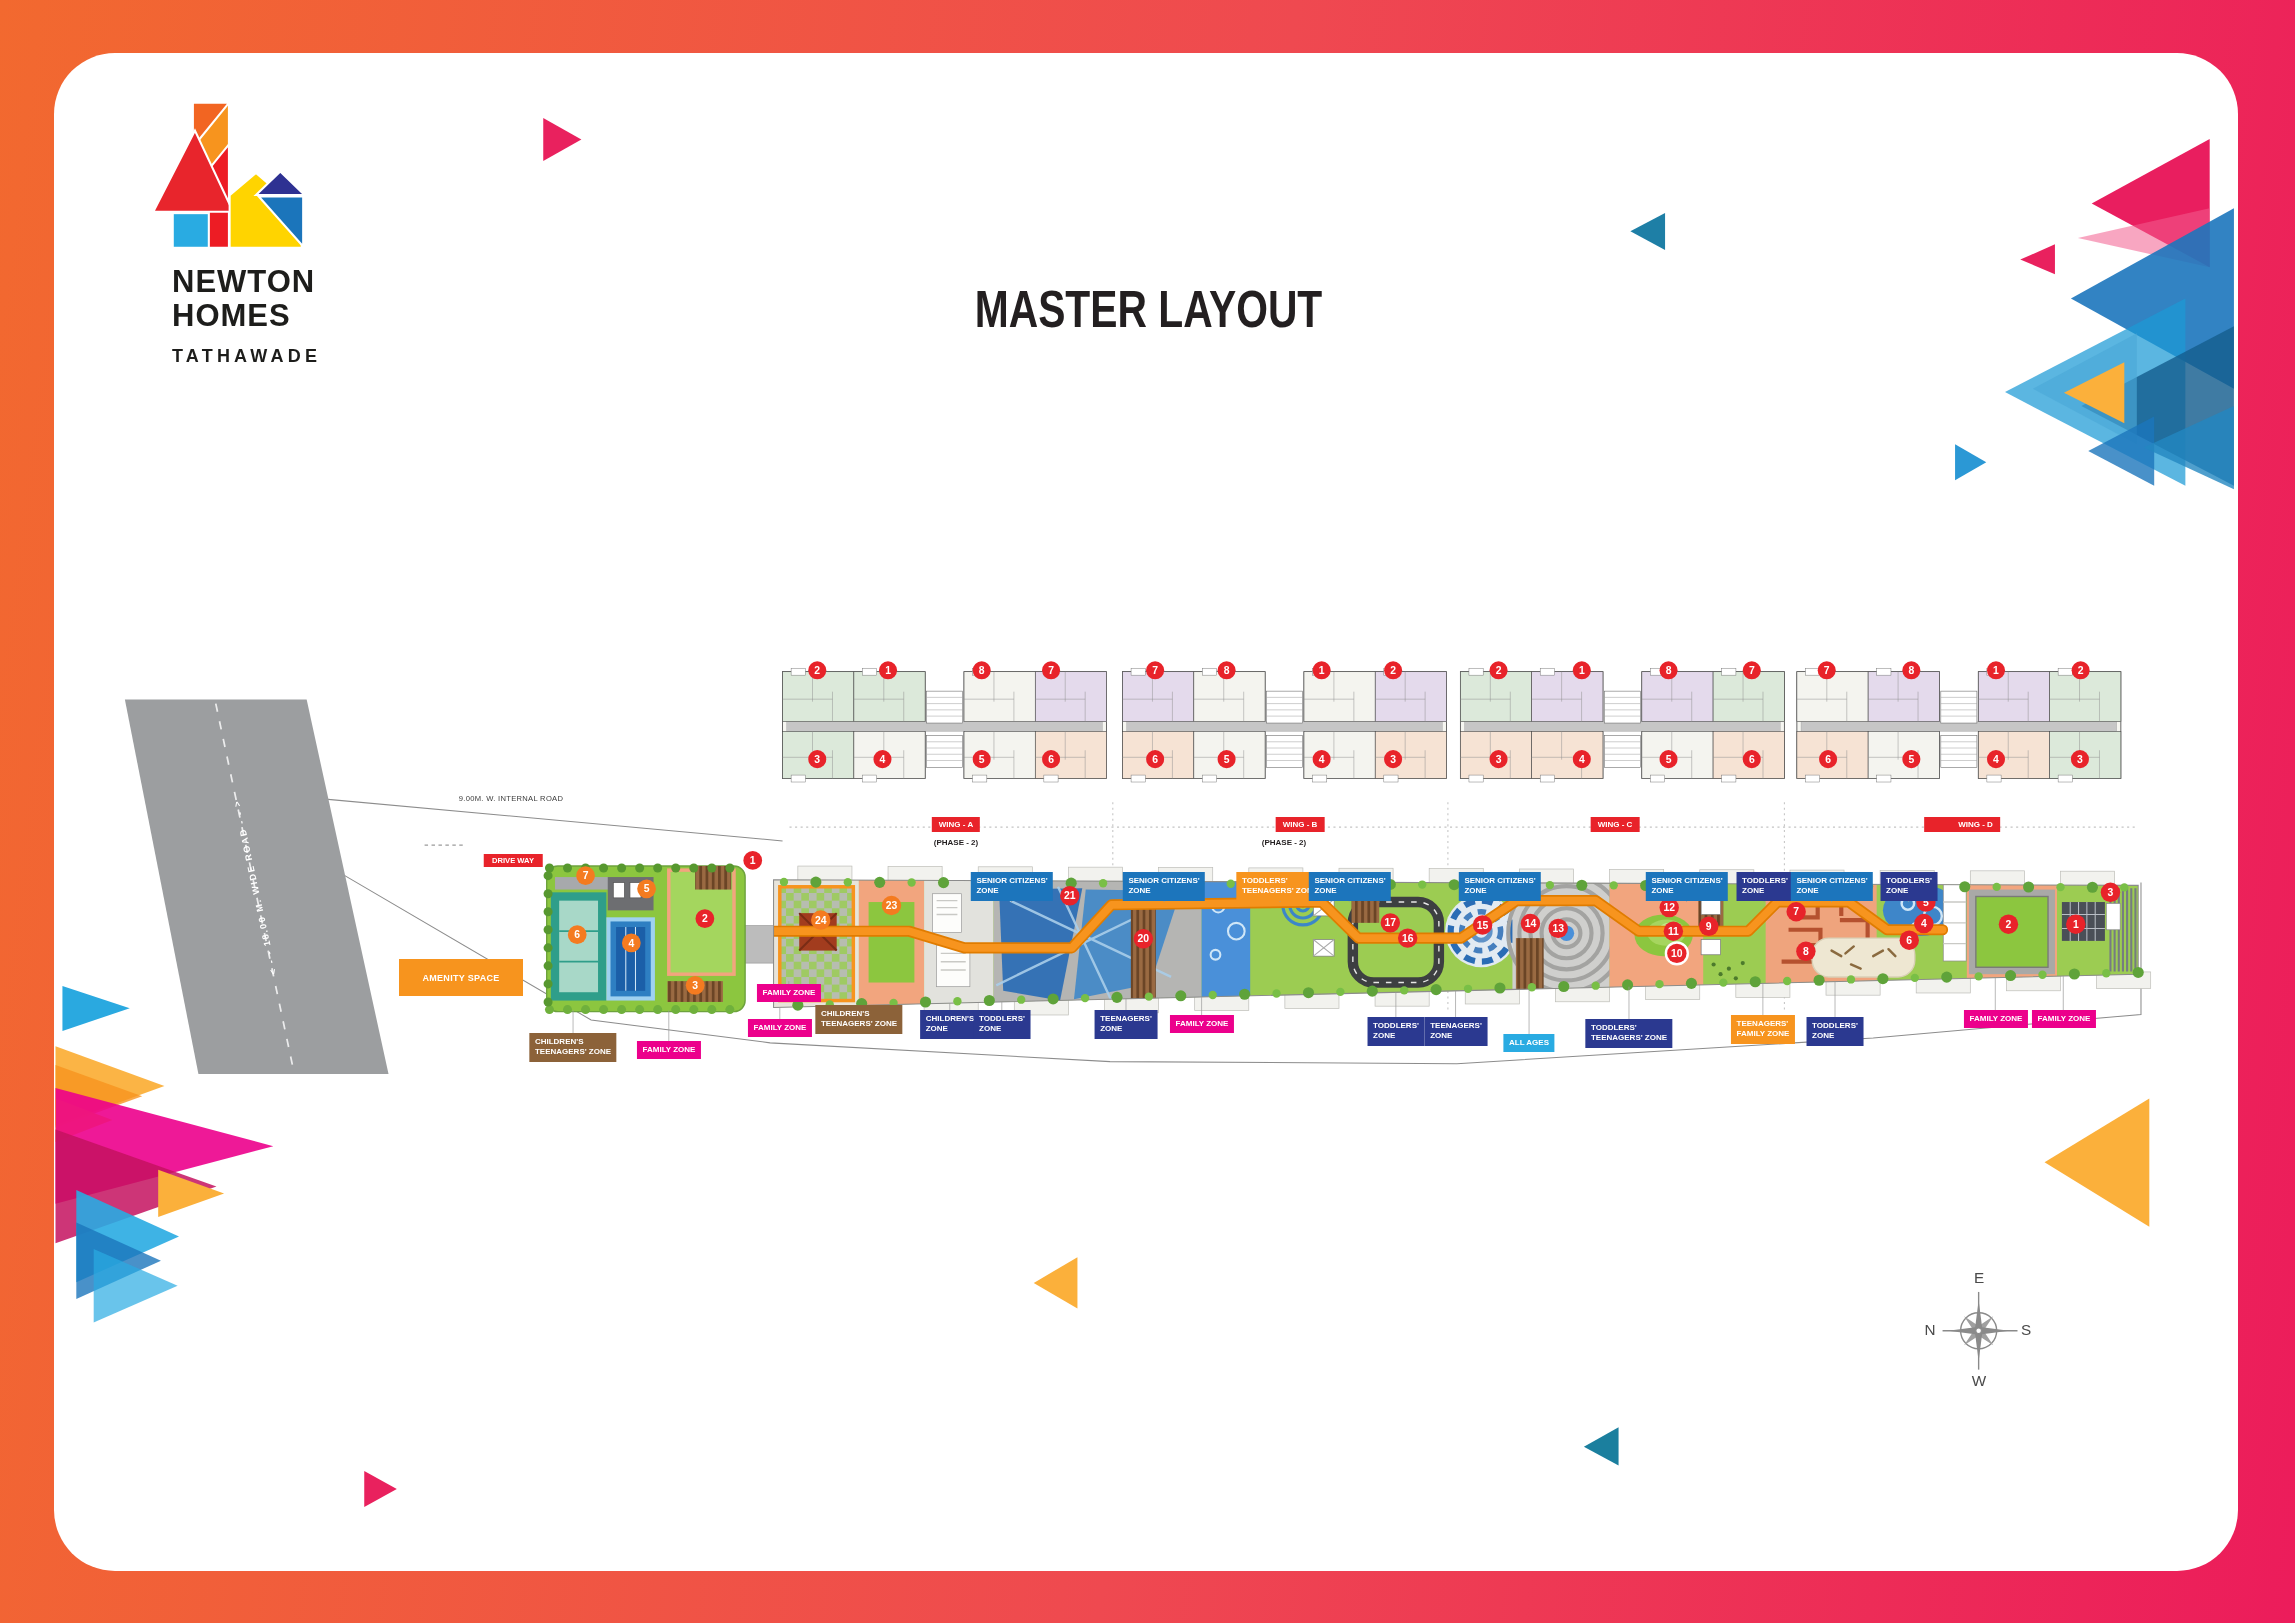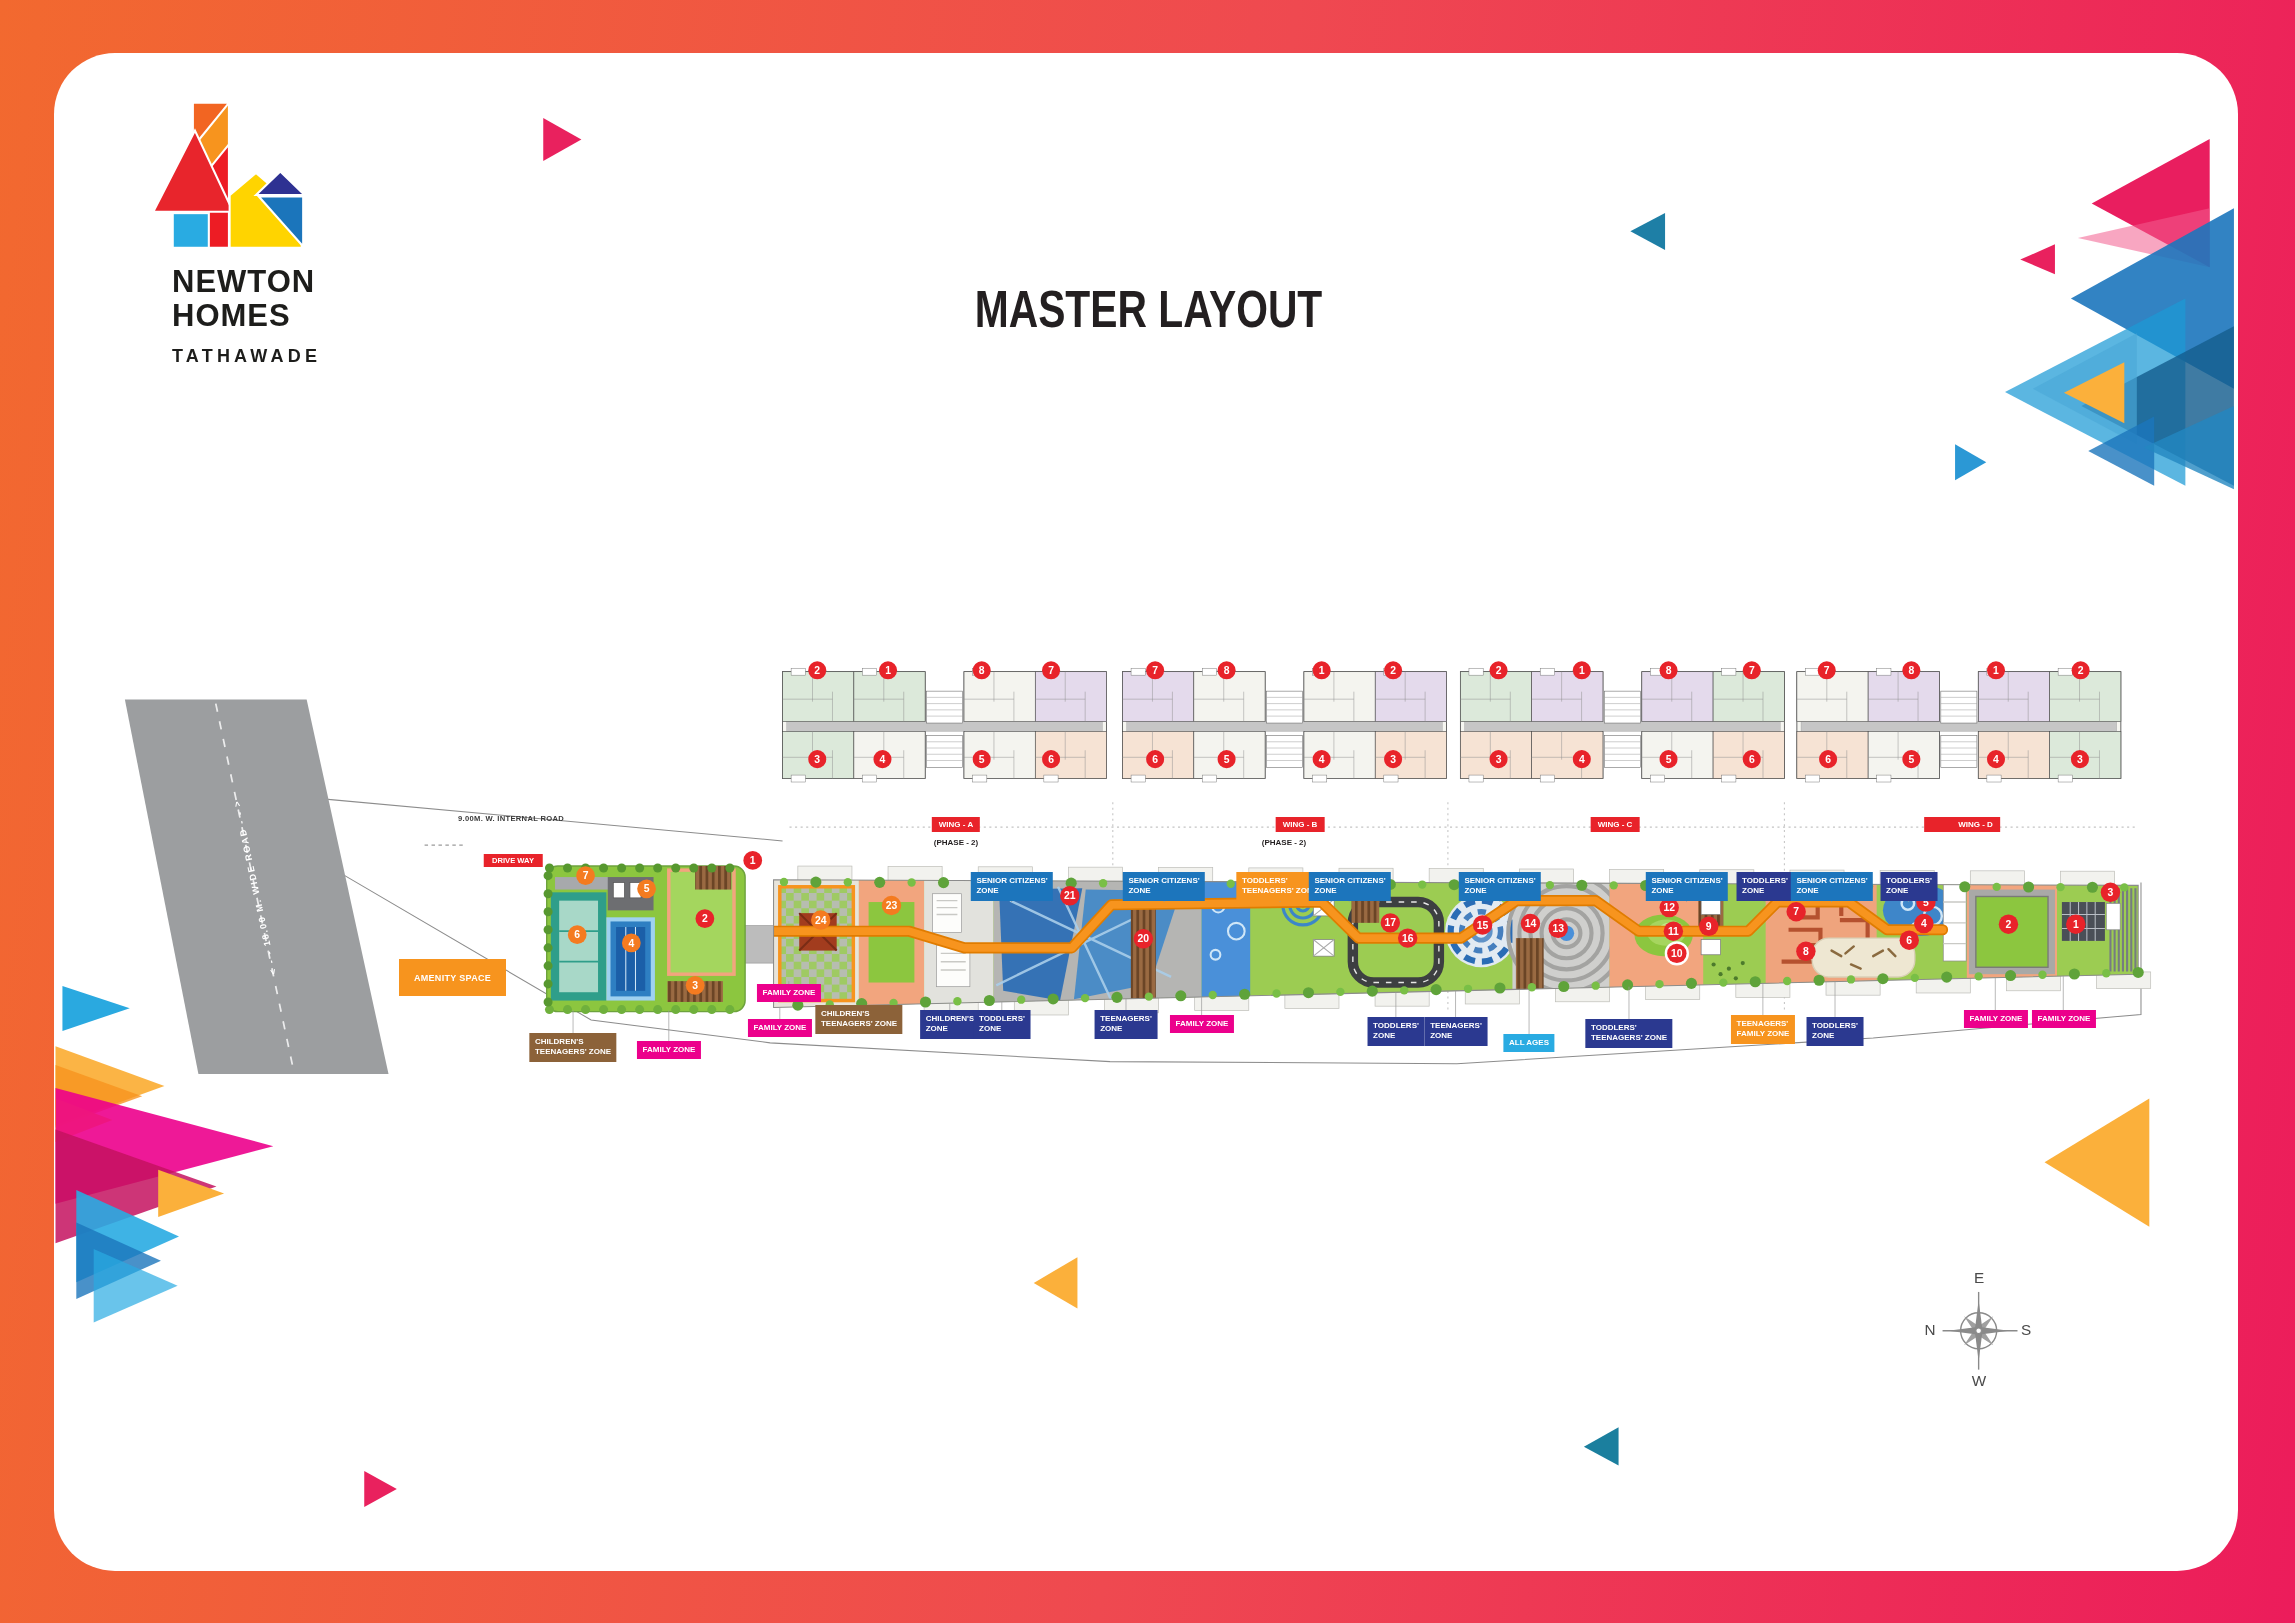"9.00M. W. INTERNAL ROAD" .introad { font-weight: bold -> normal; top: 814px -> 794px }
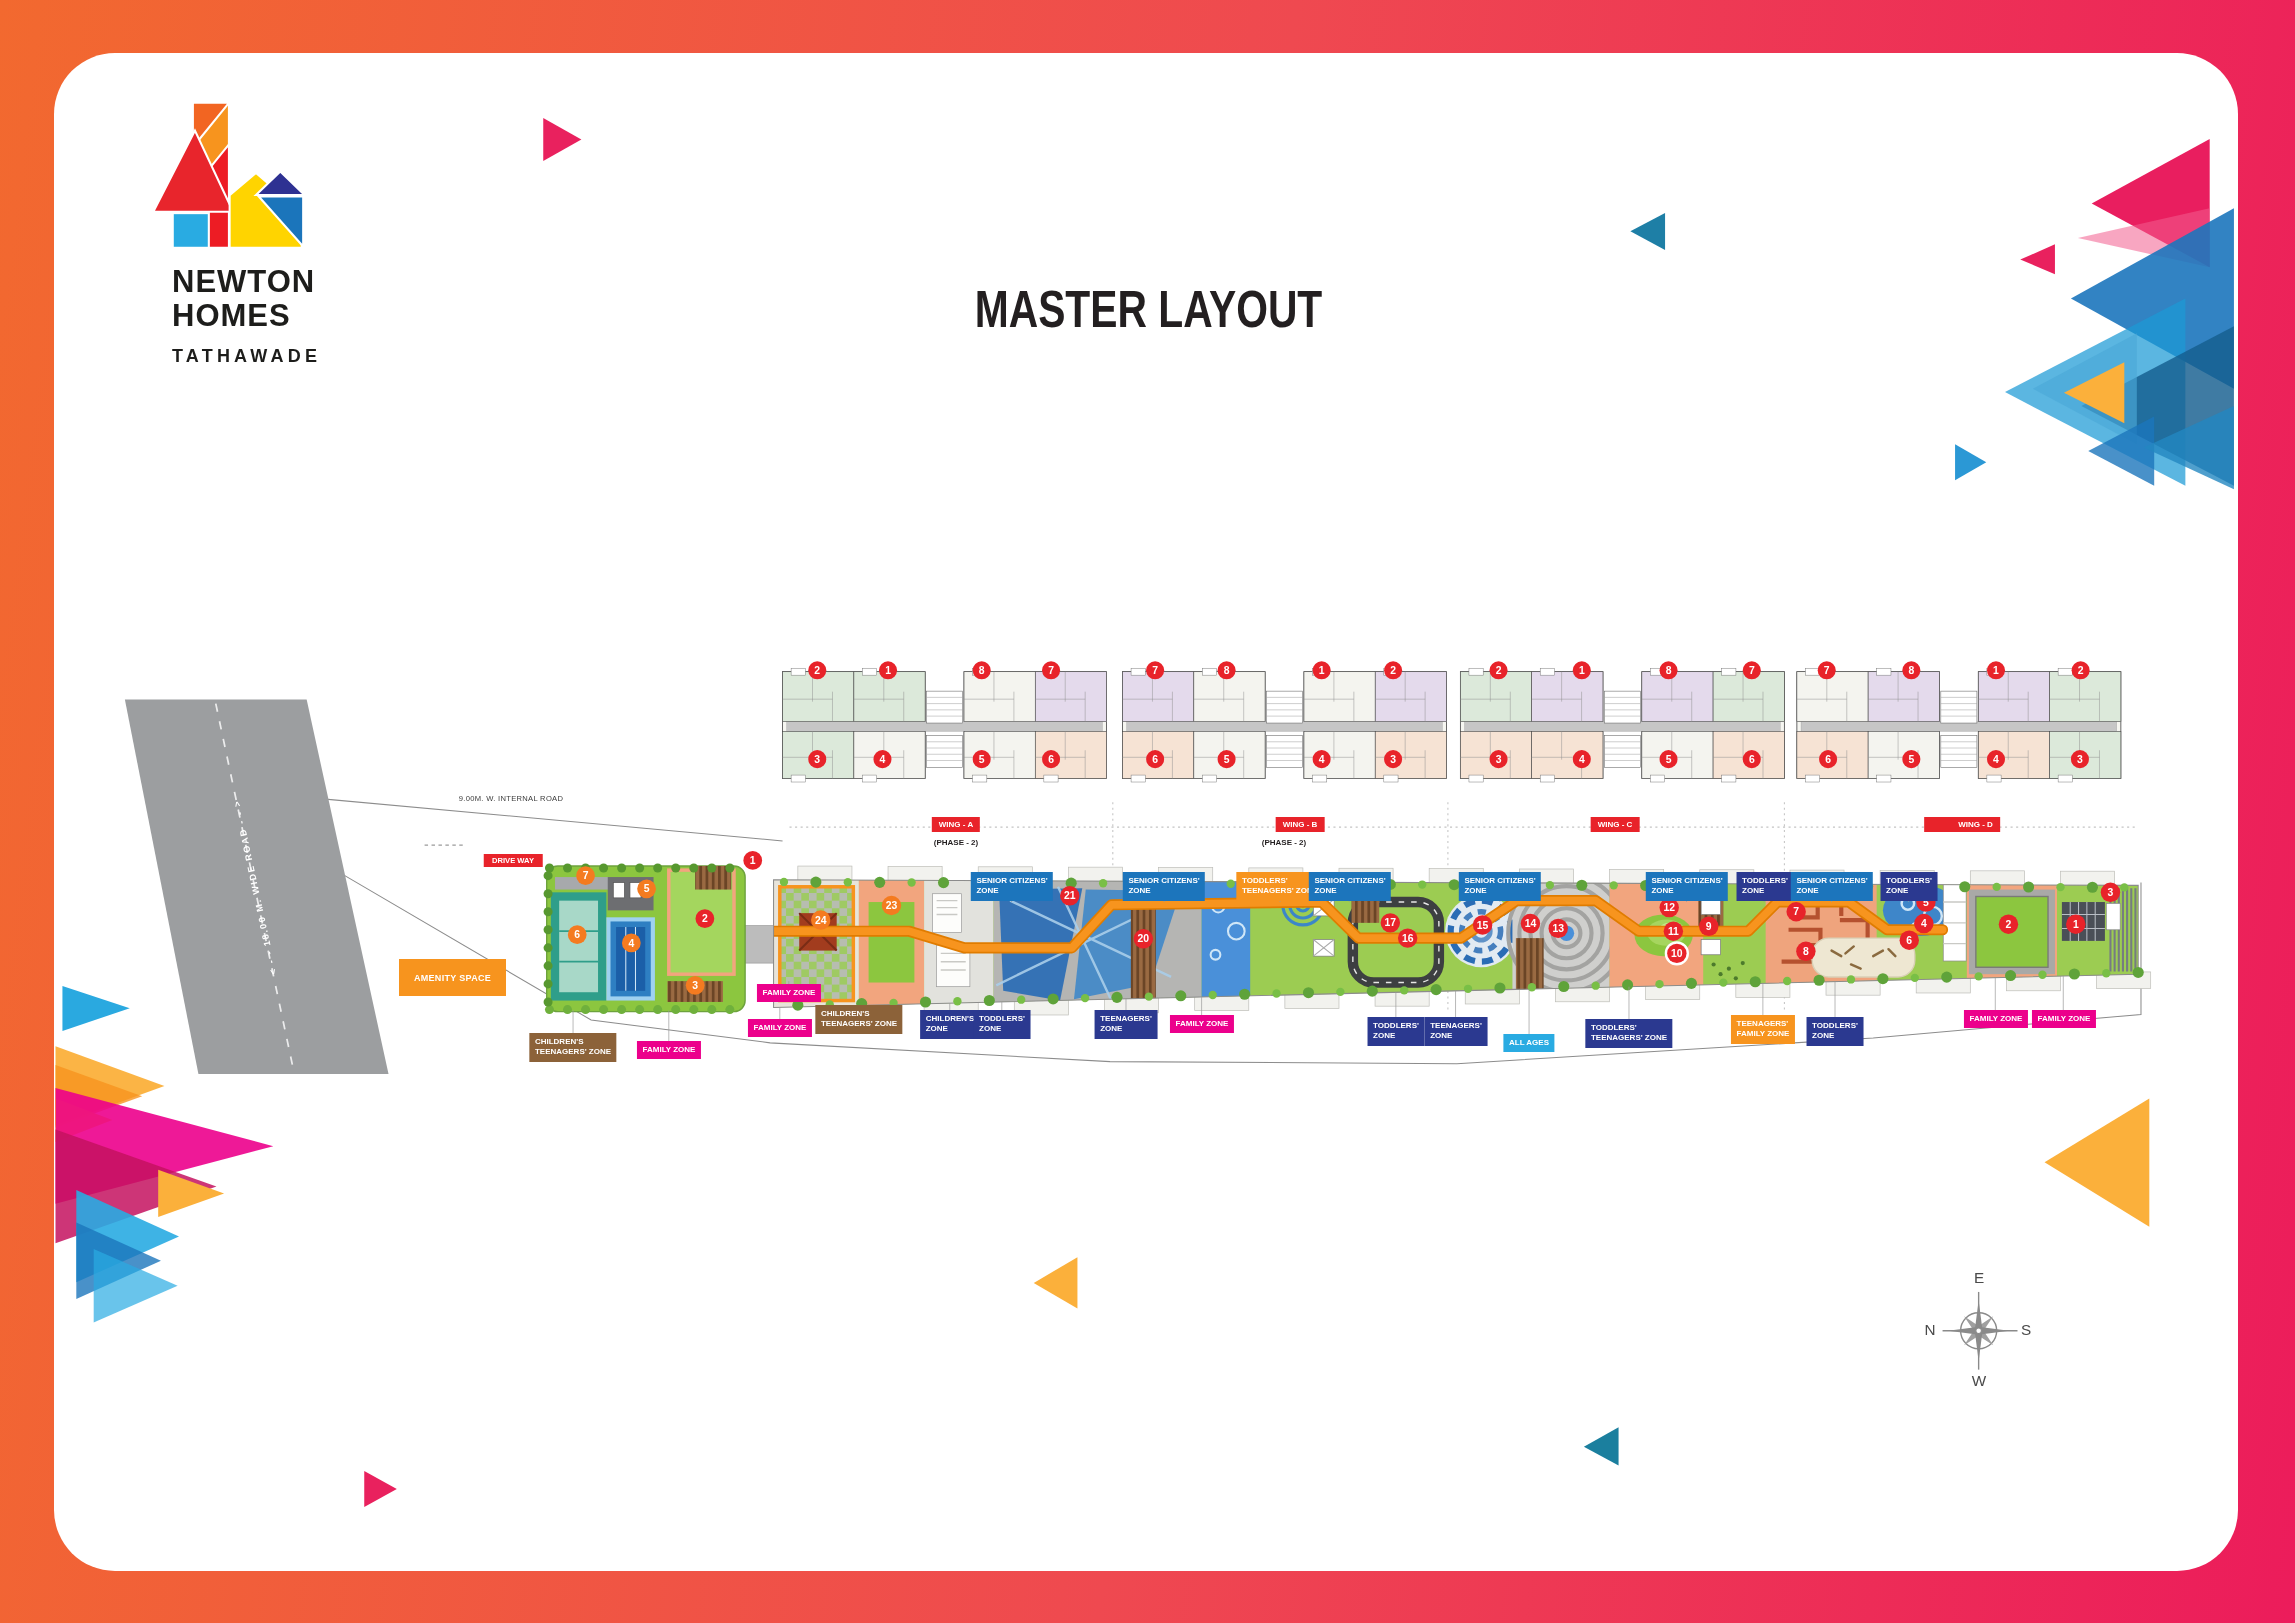"AMENITY SPACE" .amenity { width: 107px -> 124px }
